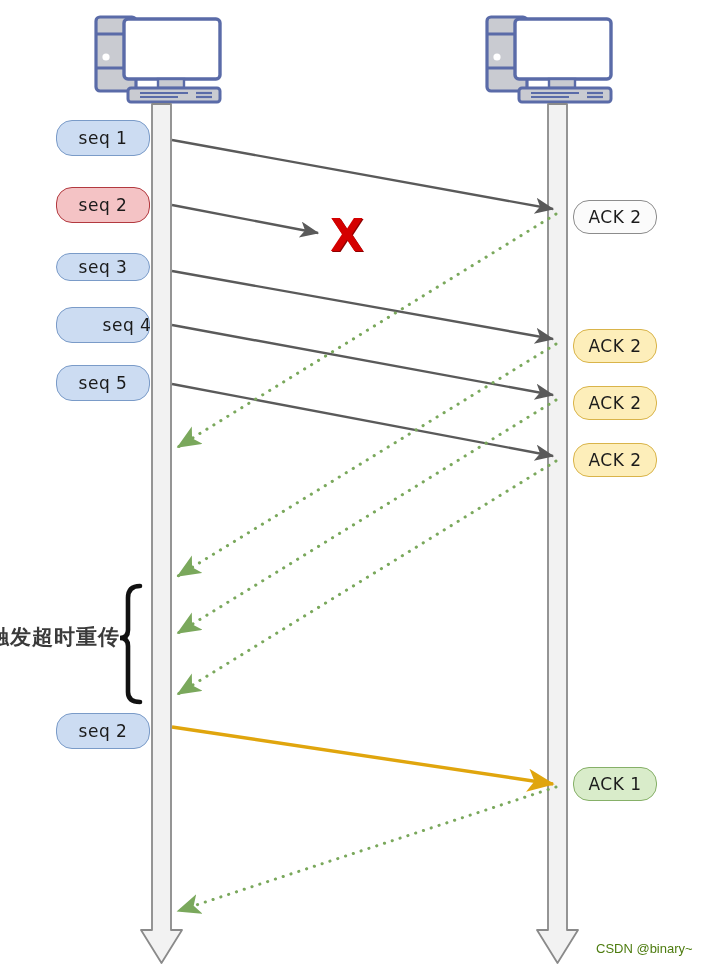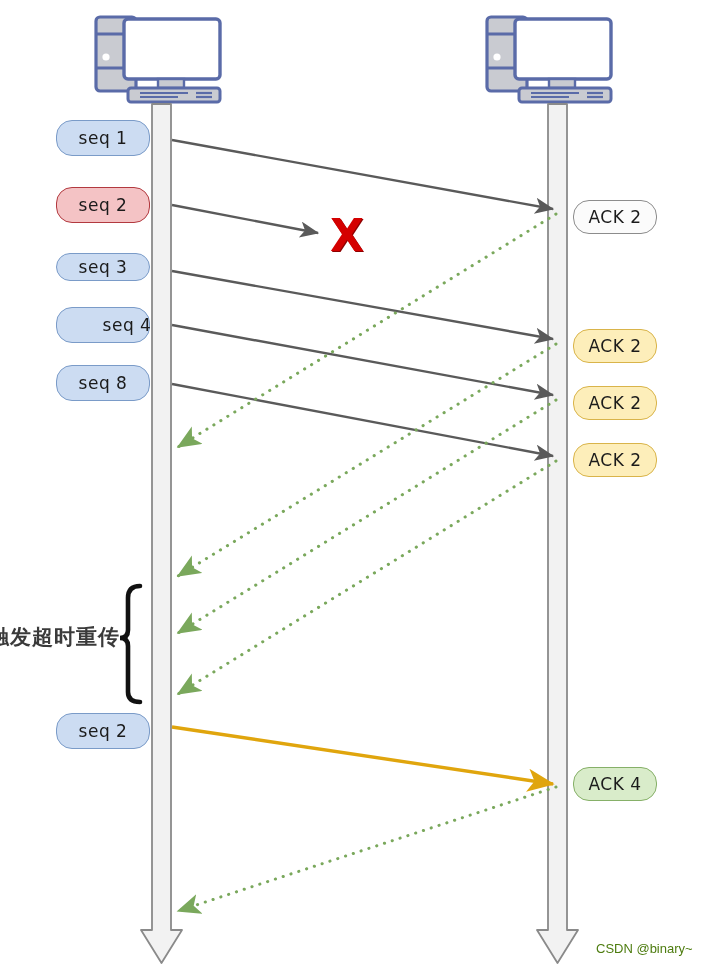"seq 8" span { text: 8 -> 5 }
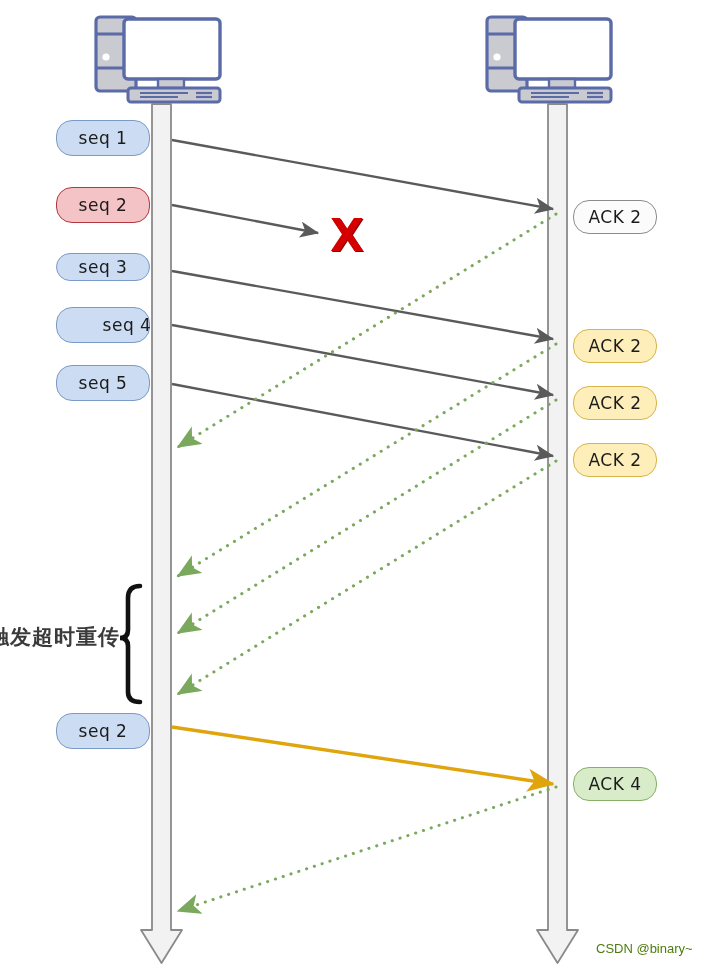"ACK 4" span { text: 4 -> 1 }
